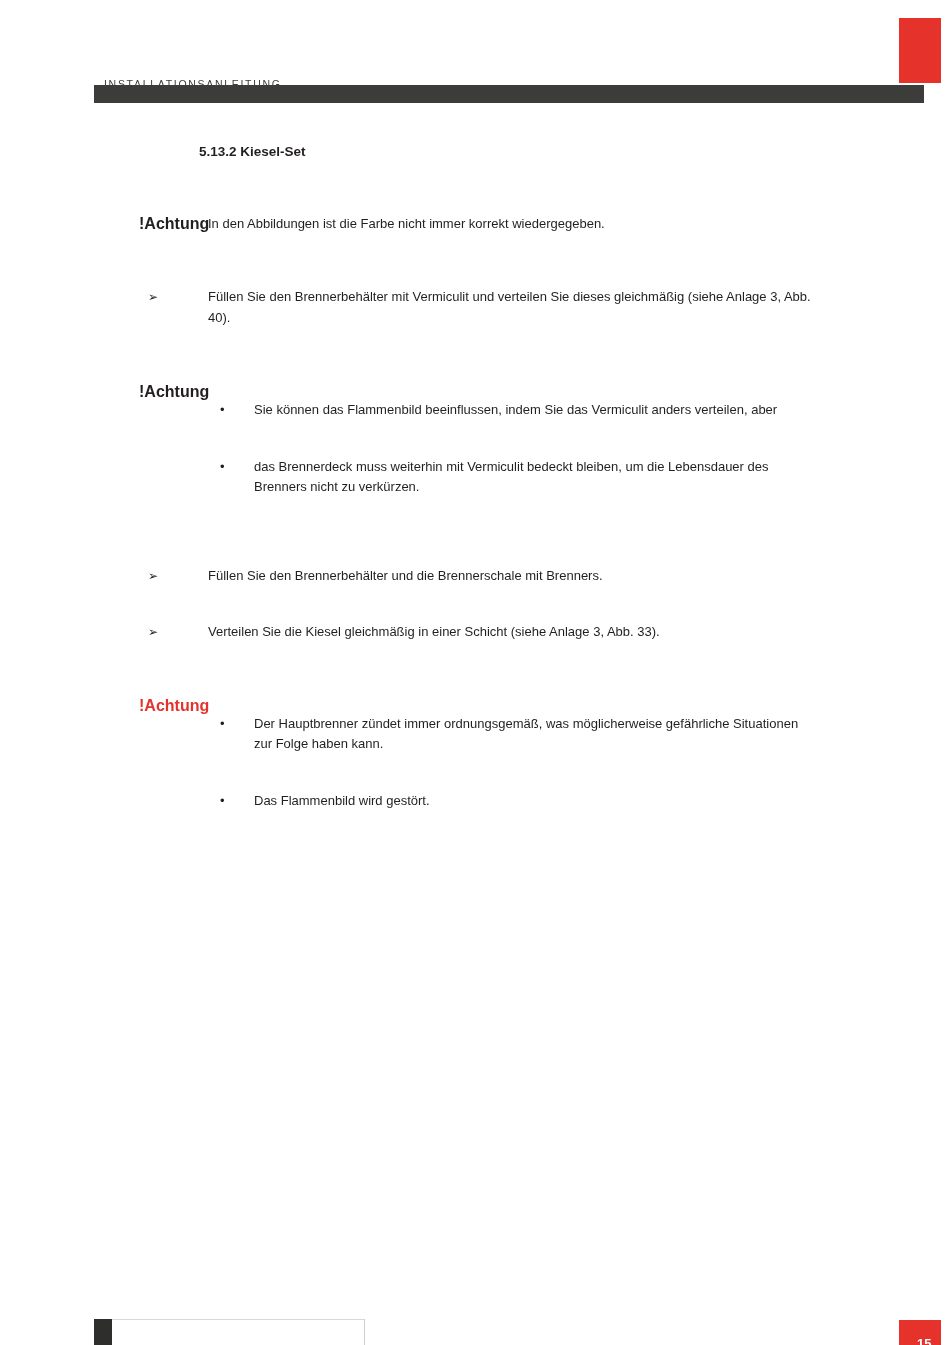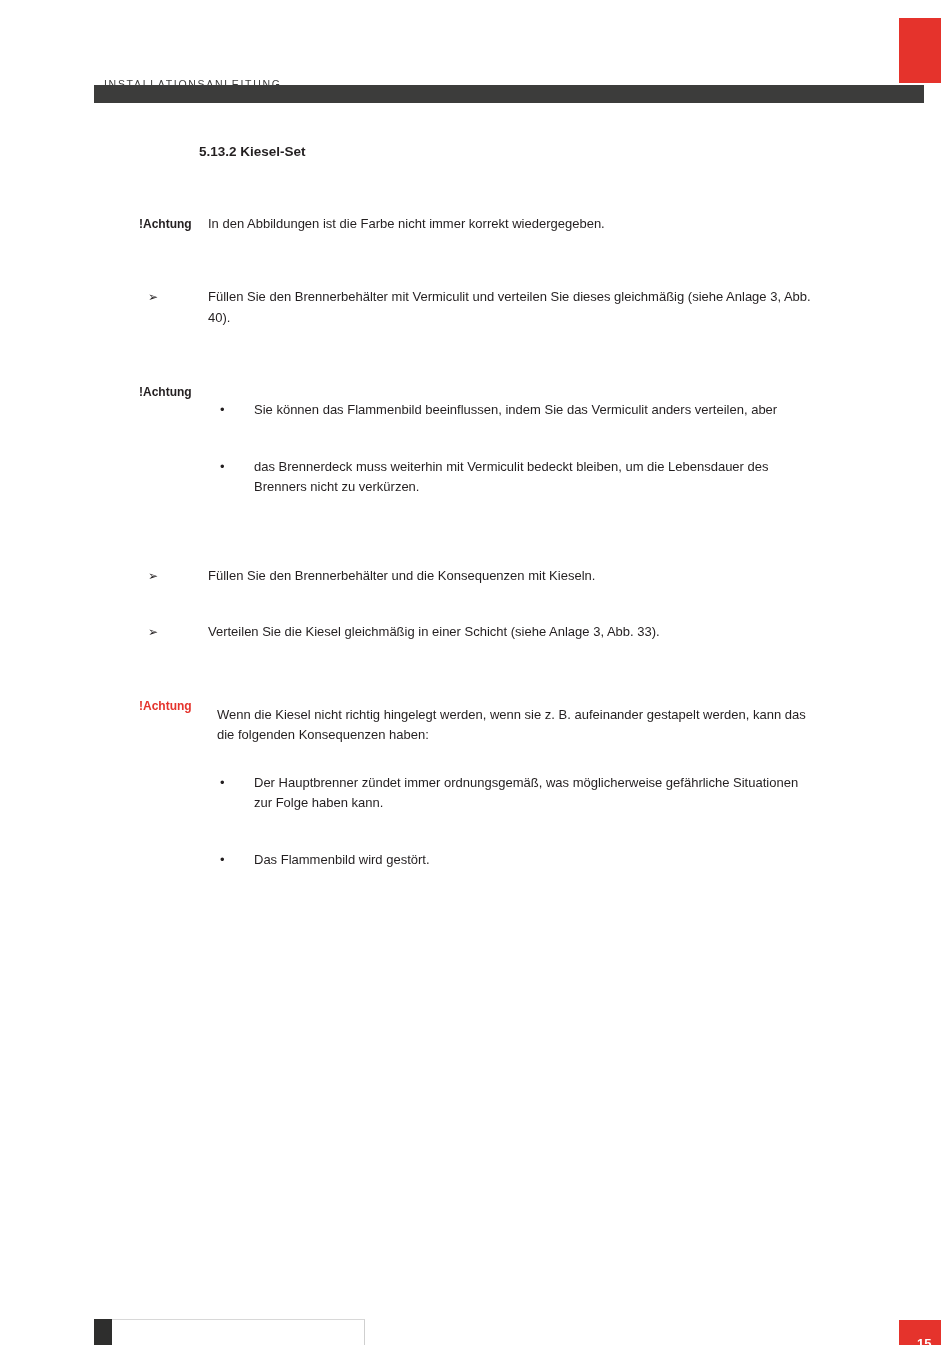"!Achtung" .label { font-size: 12px -> 16px }
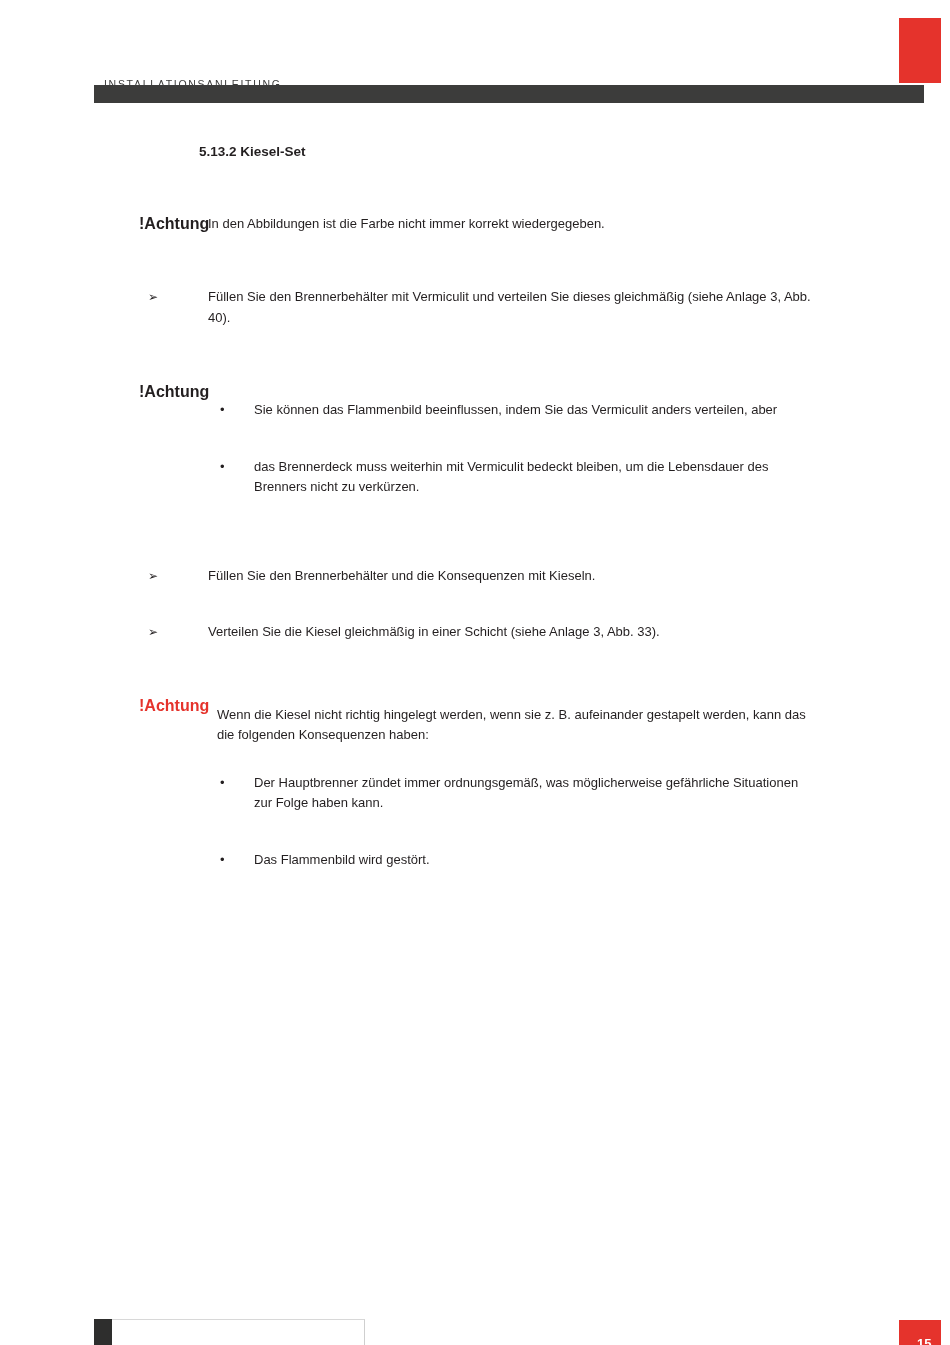"Füllen Sie den Brennerbehälter und" div.body { text: Konsequenzen mit Kieseln -> Brennerschale mit Brenners }
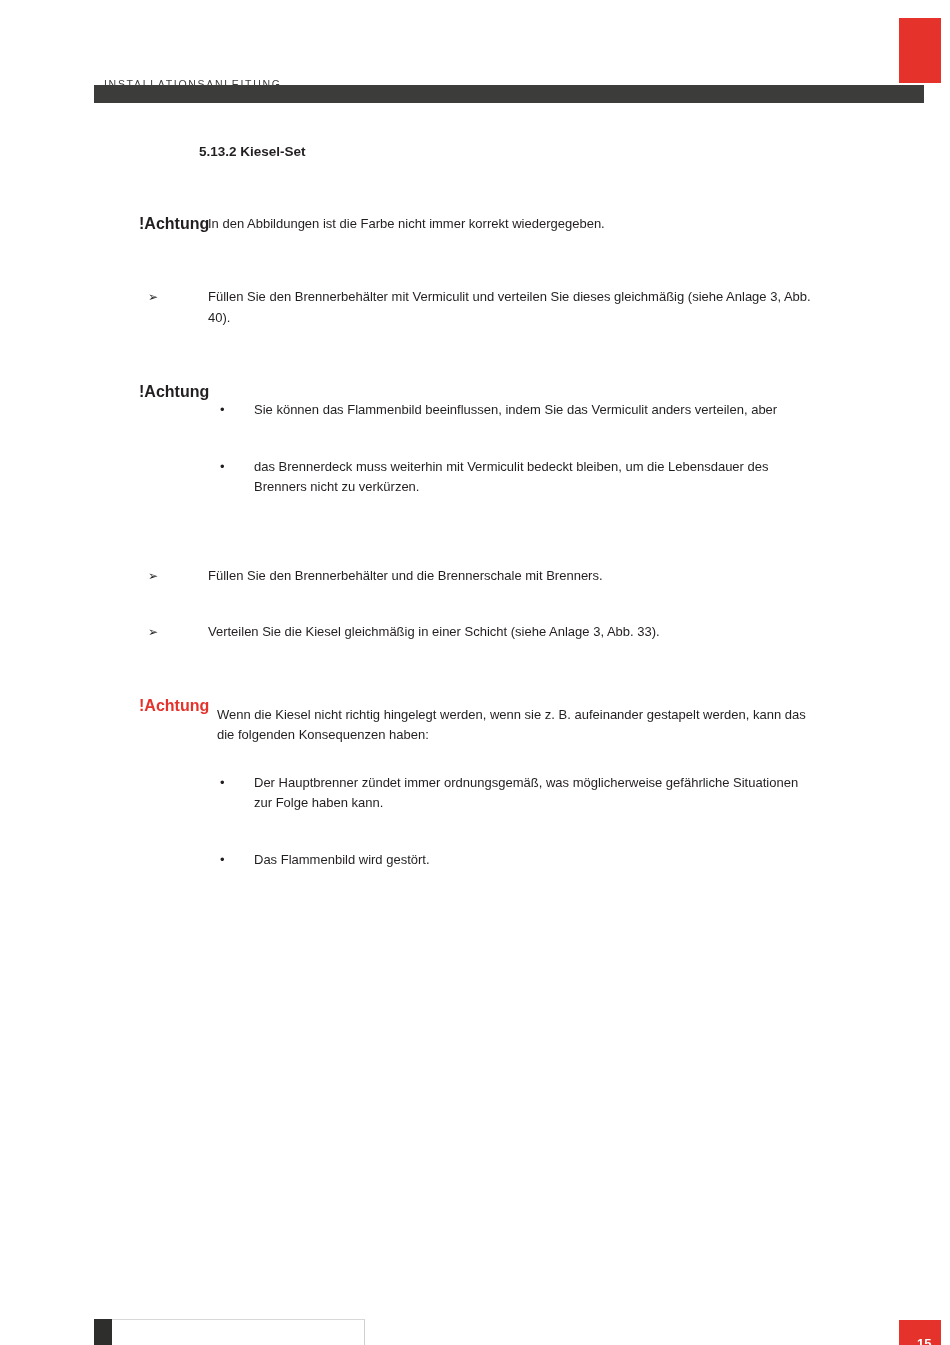"Wenn die Kiesel nicht richtig" div { html: <div>Wenn die Kiesel nicht richtig hingelegt werden, wenn sie z. B. aufeinander gestapelt werden, kann das die folgenden Konsequenzen haben:</div> -> none }
